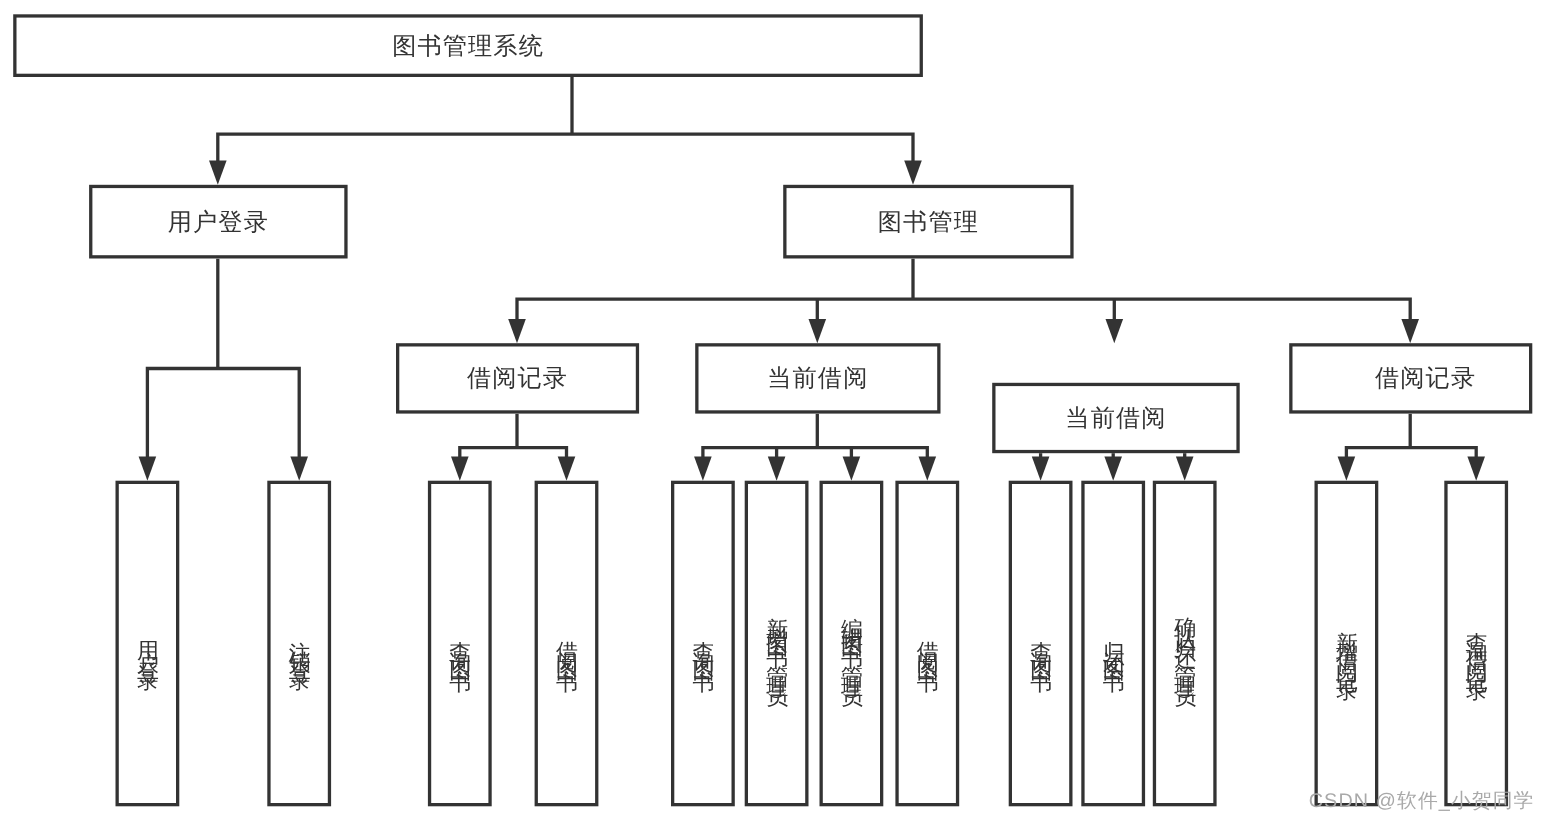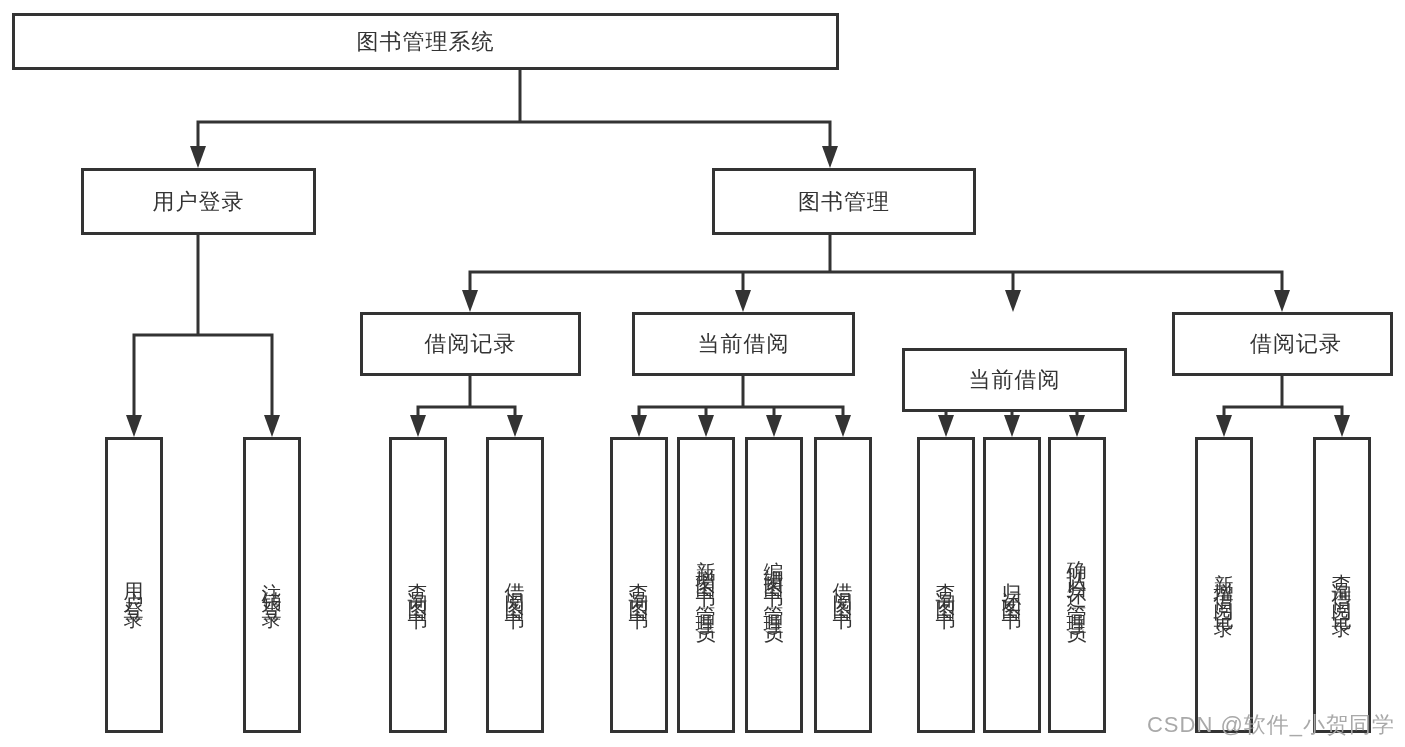"CSDN @软件_小贺同学" .watermark { font-size: 22px -> 18px }
